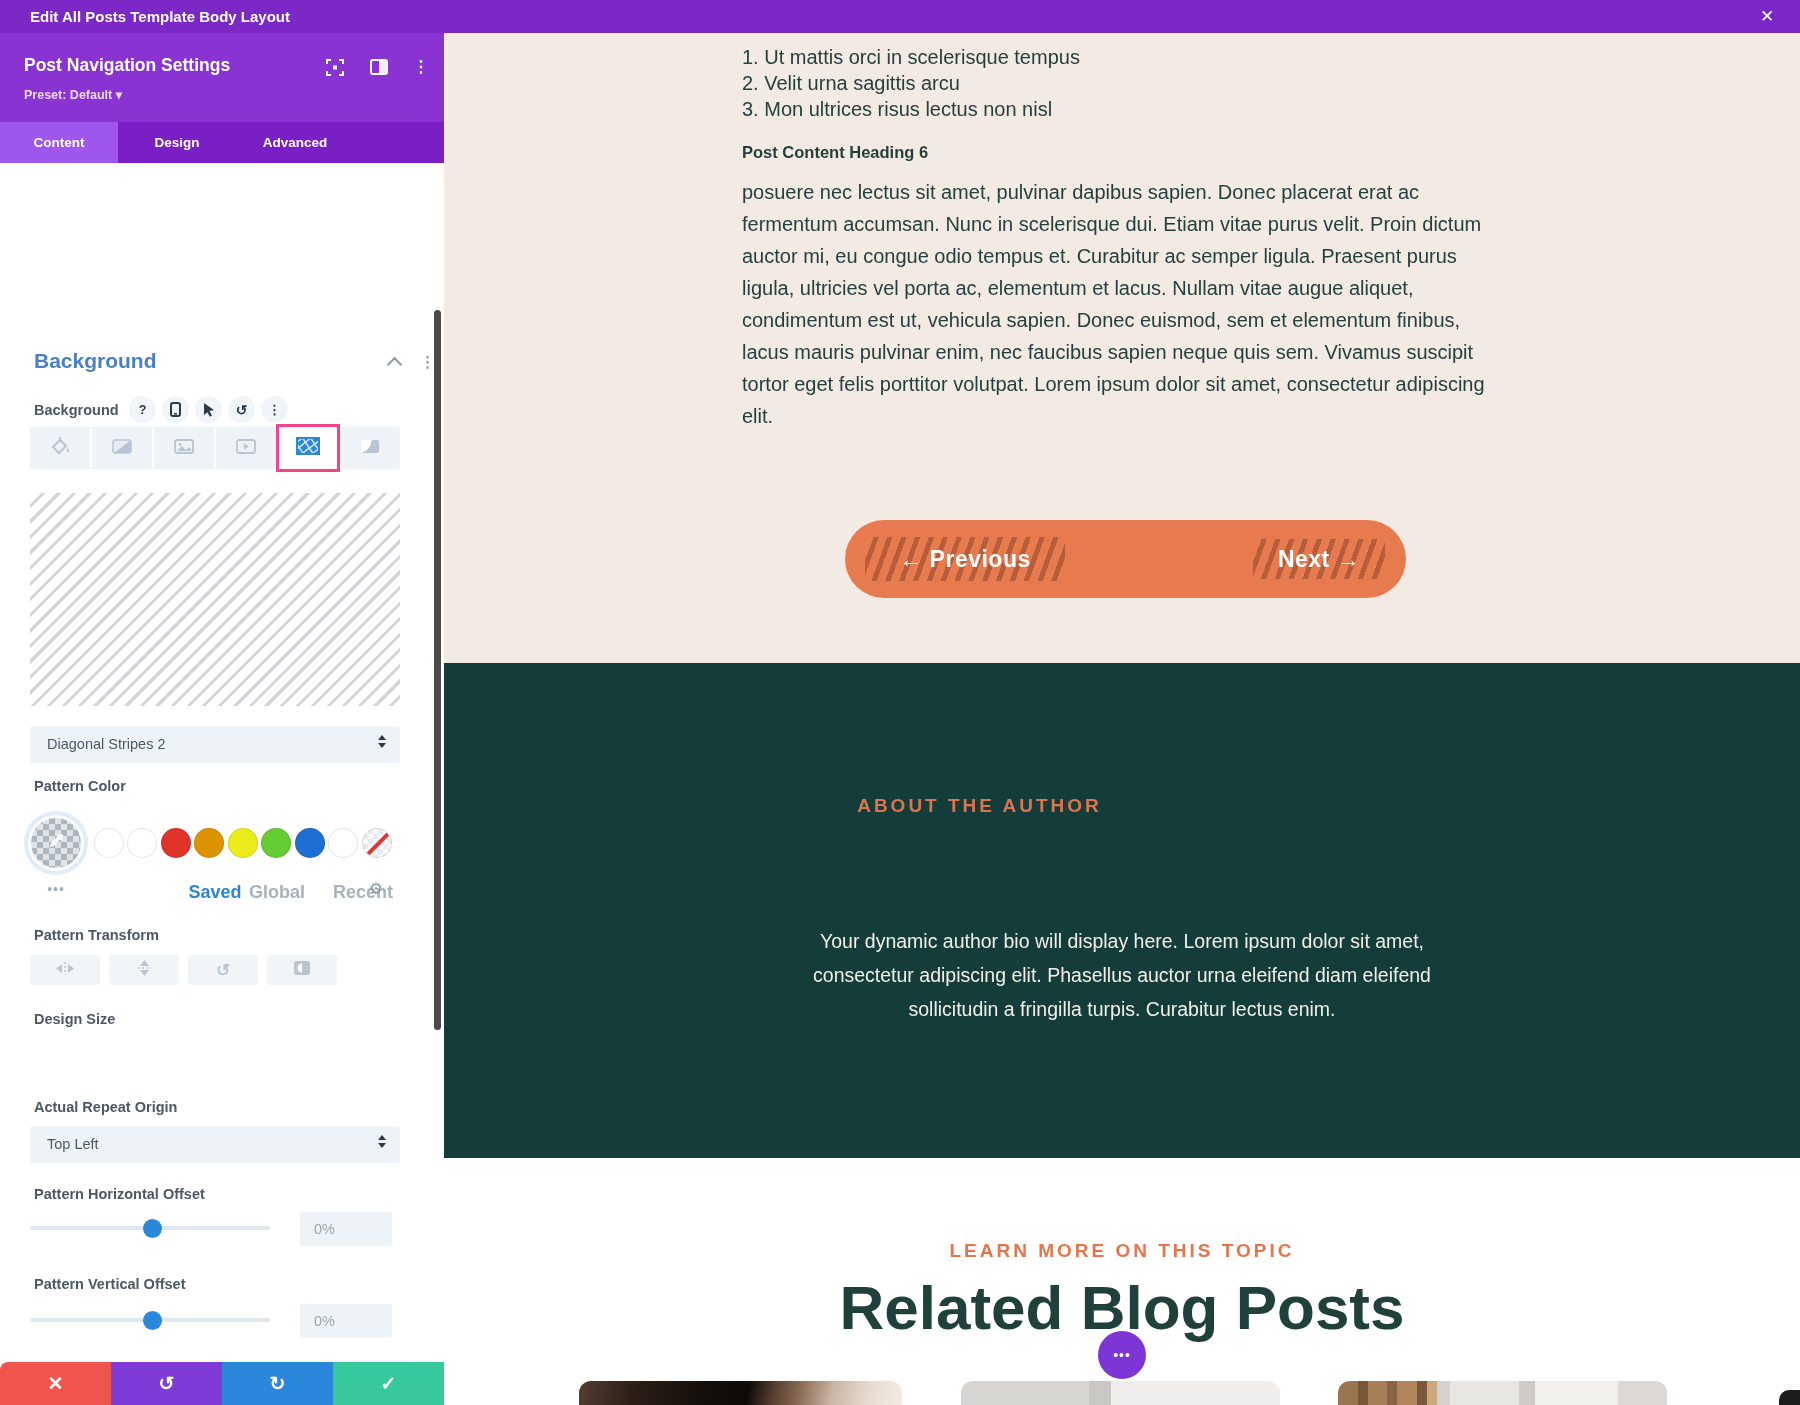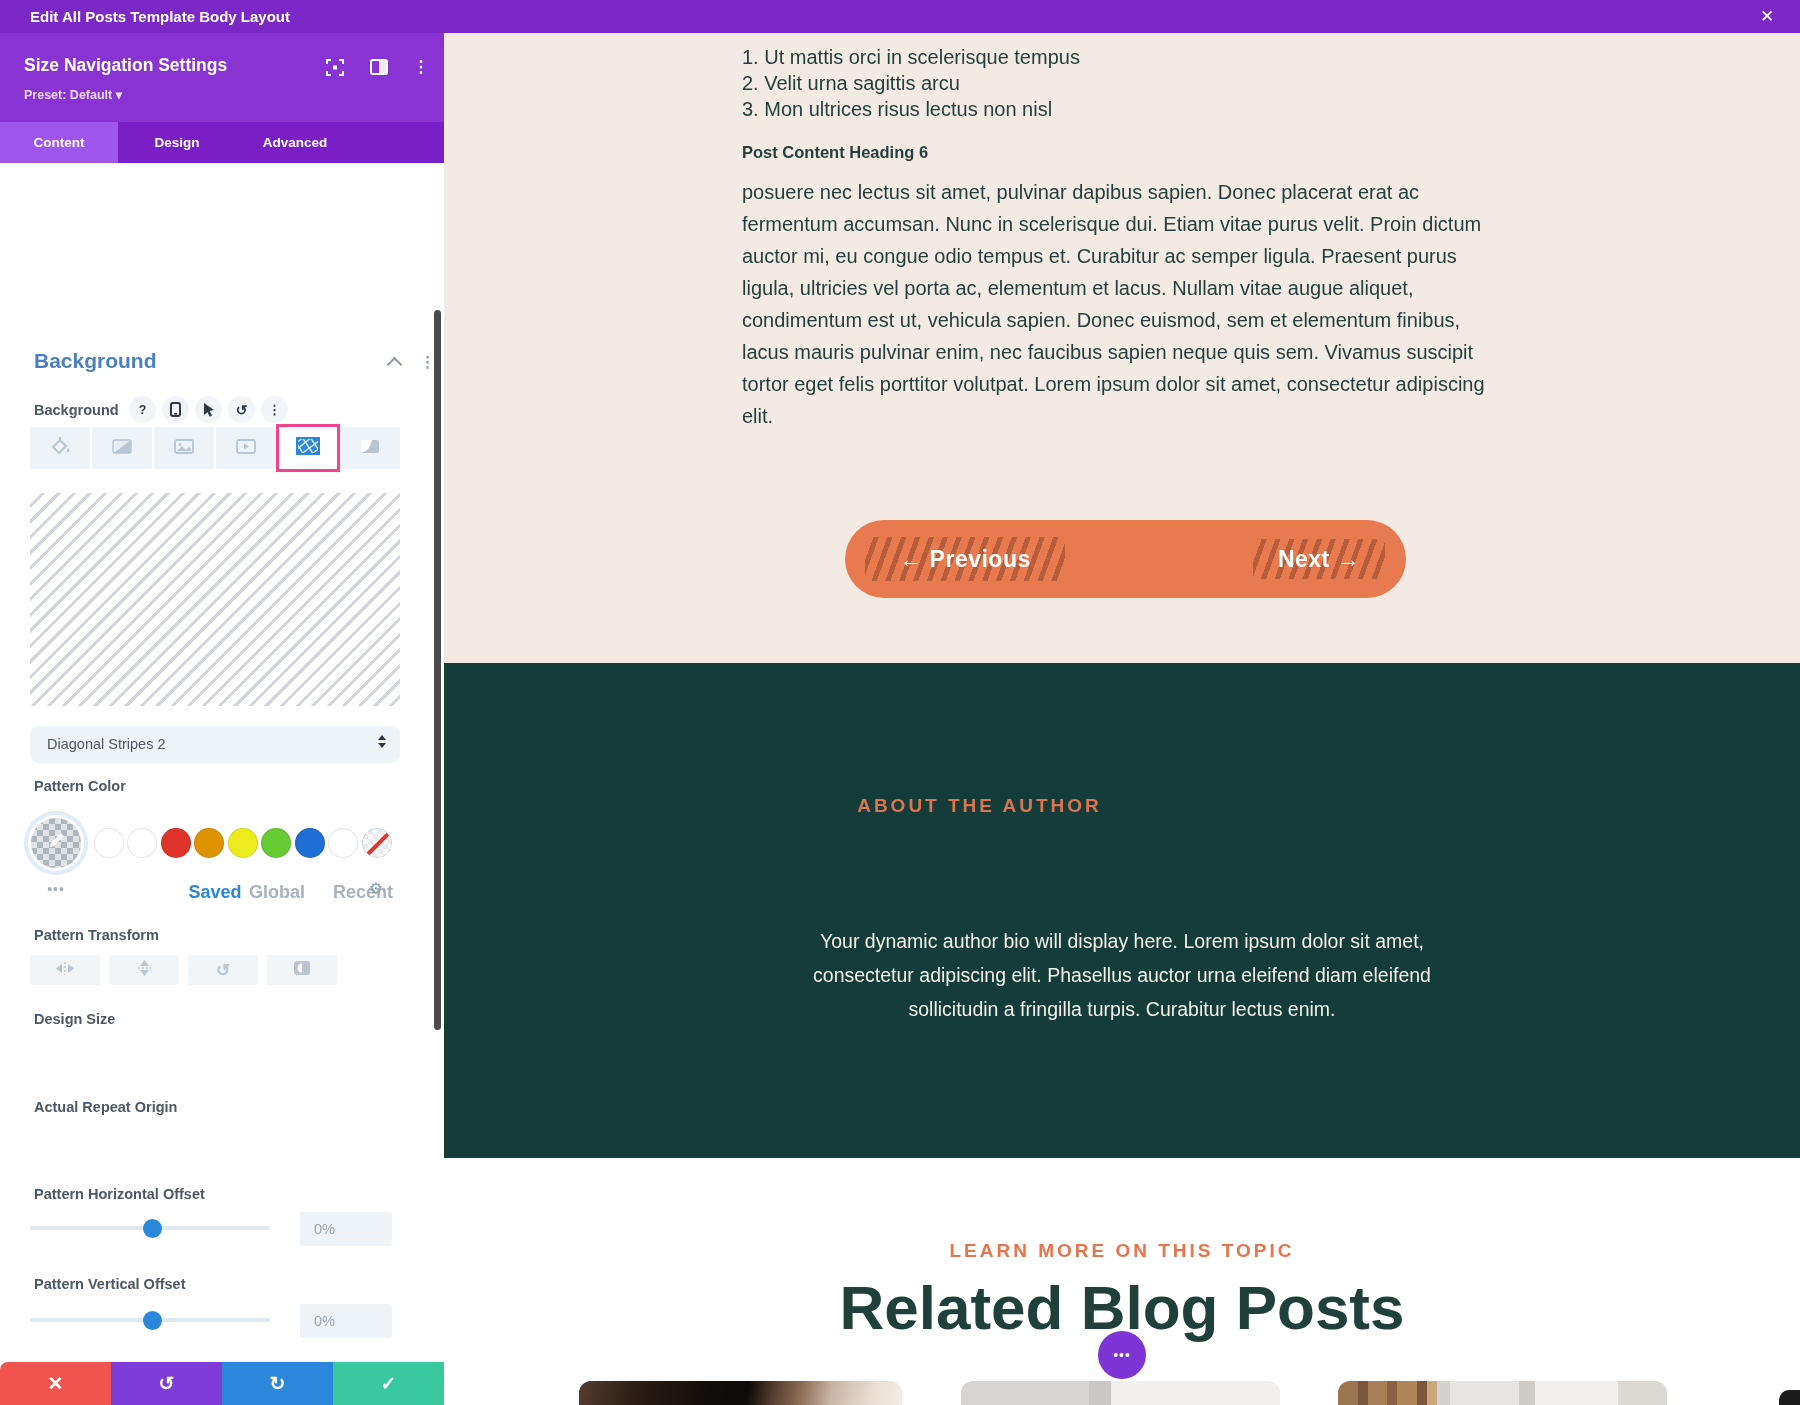"Size Navigation Settings" div.abs { text: Size -> Post }
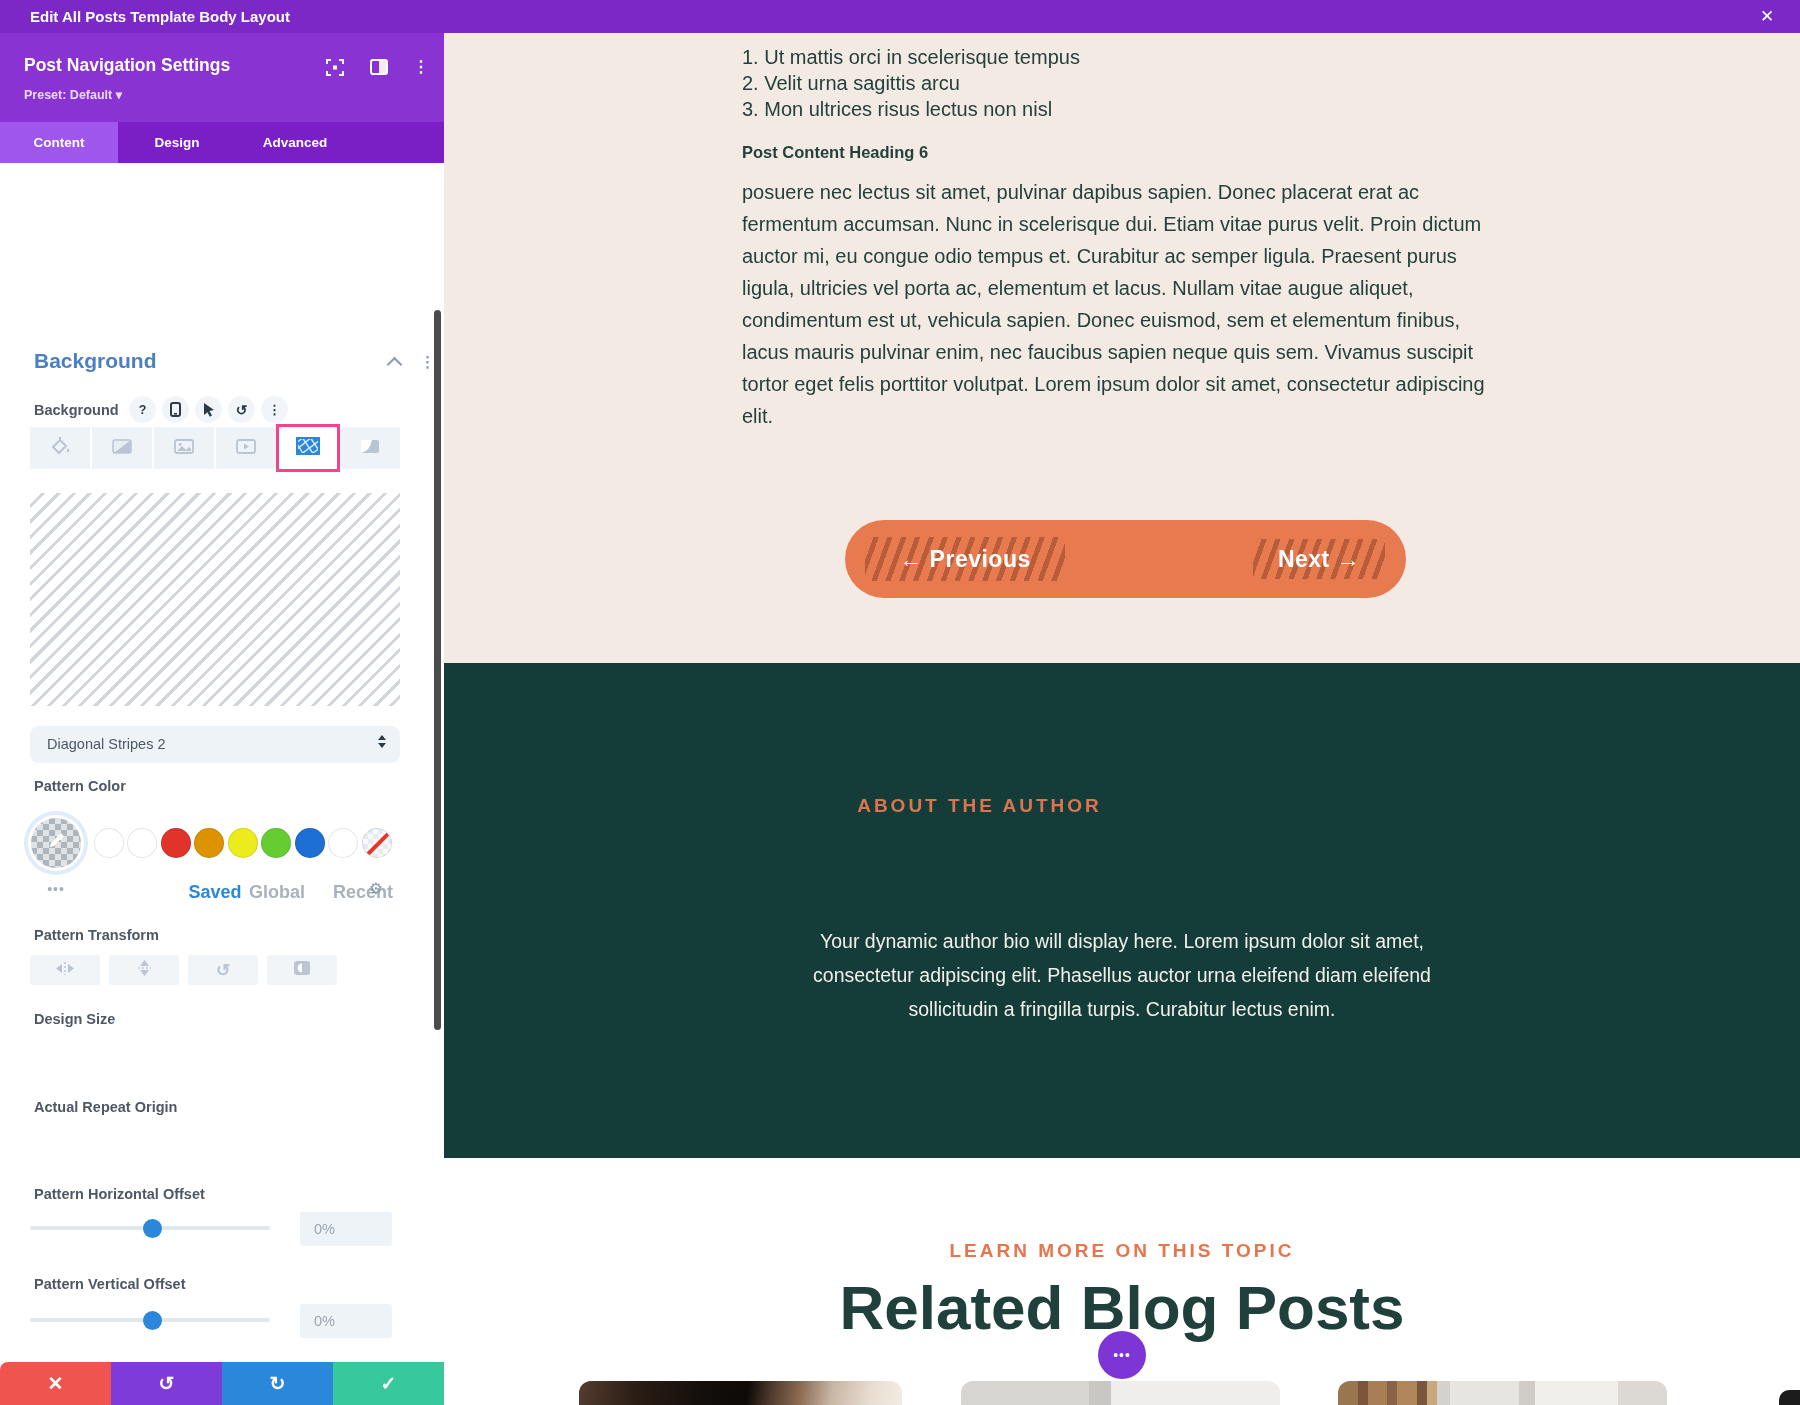"Diagonal Stripes 2" .dd { border-radius: 9px -> 3px }
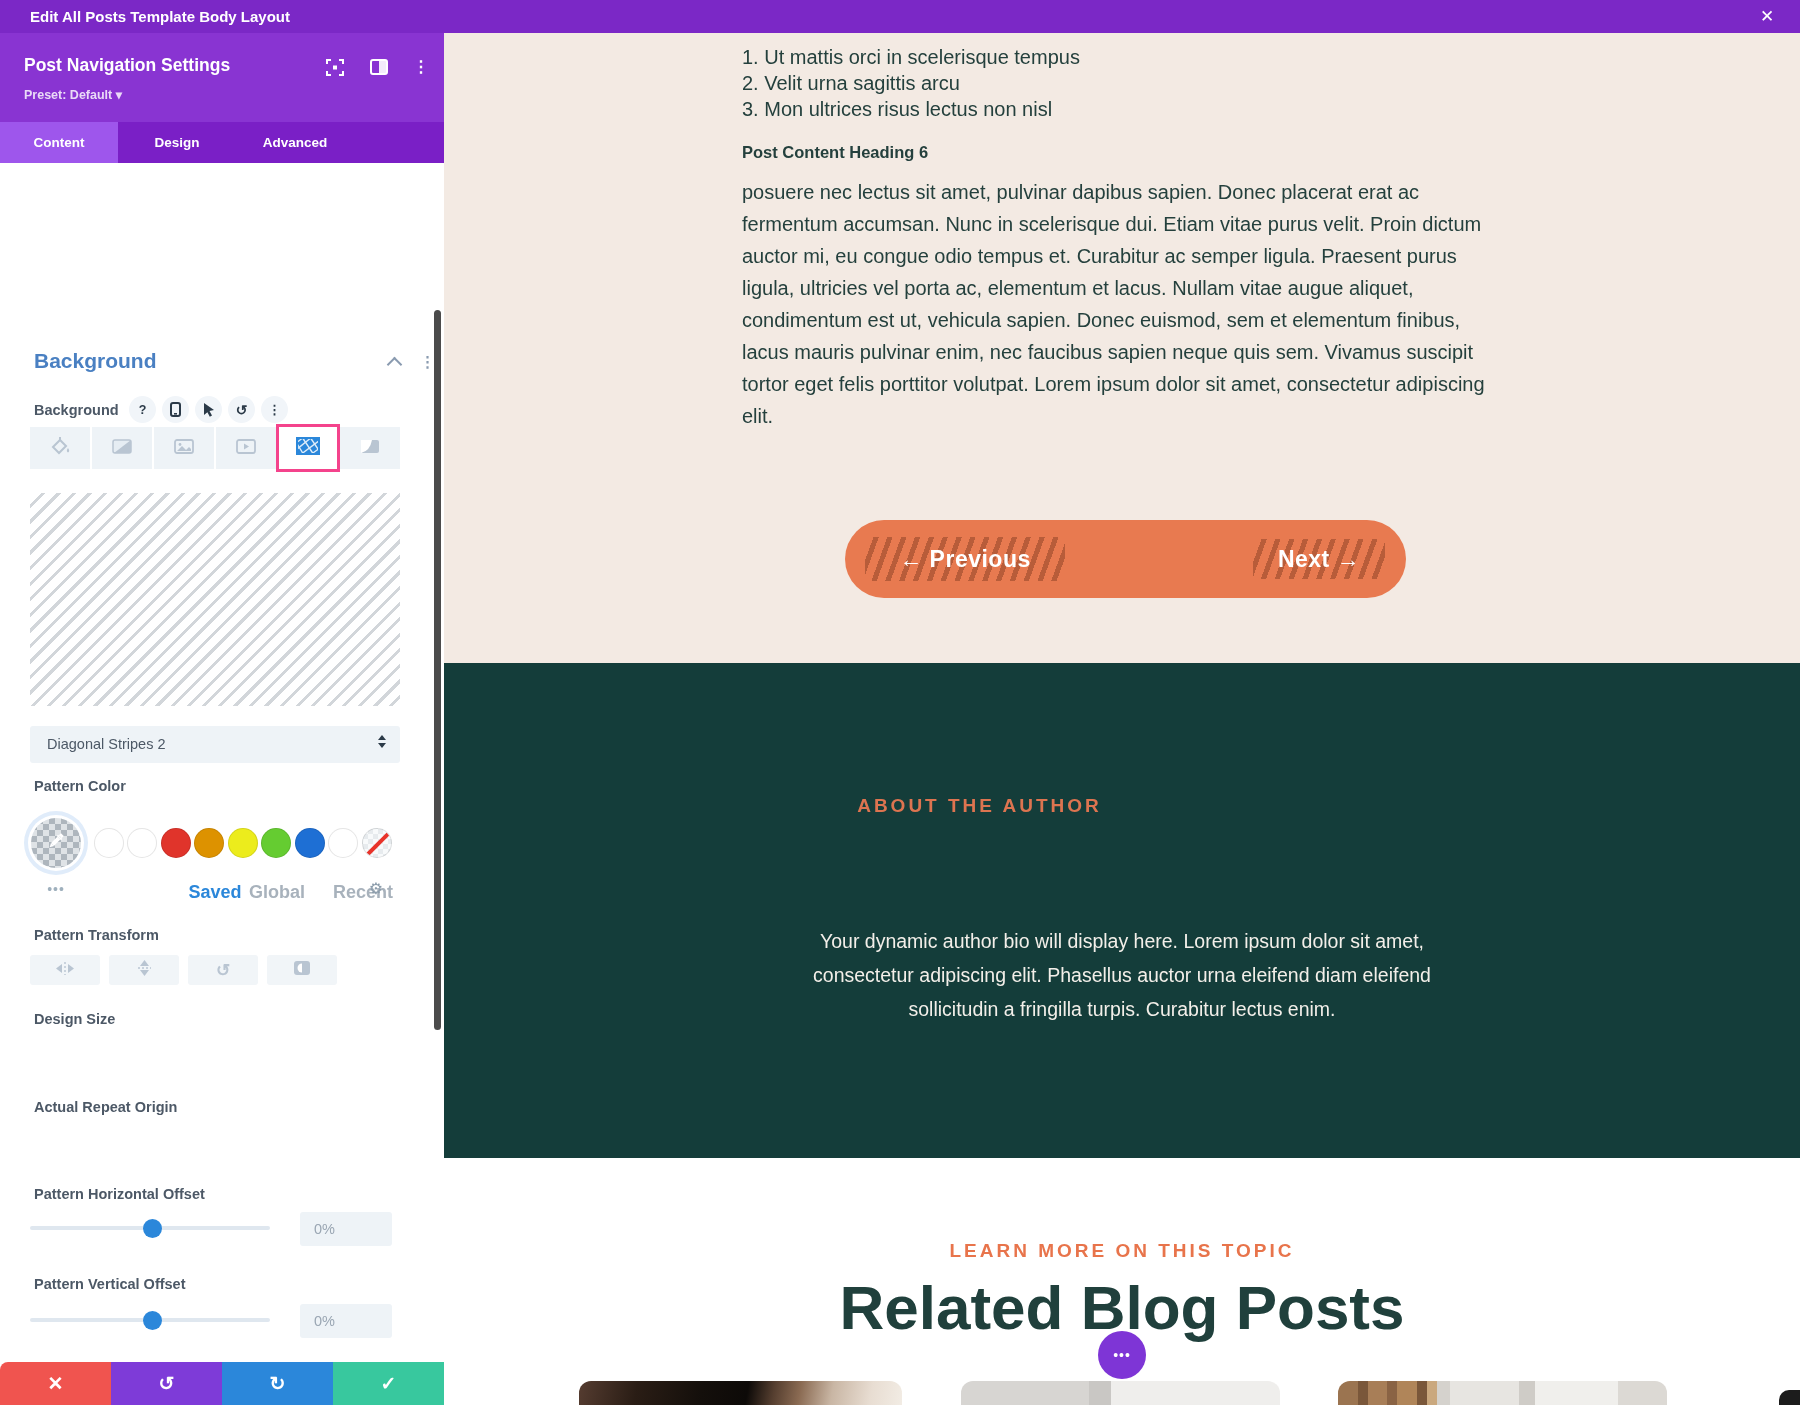"Top Left" div.abs { html: none -> <div> <span>Top Left</span> <span> <i></i> <i></i> </span> </div> }
